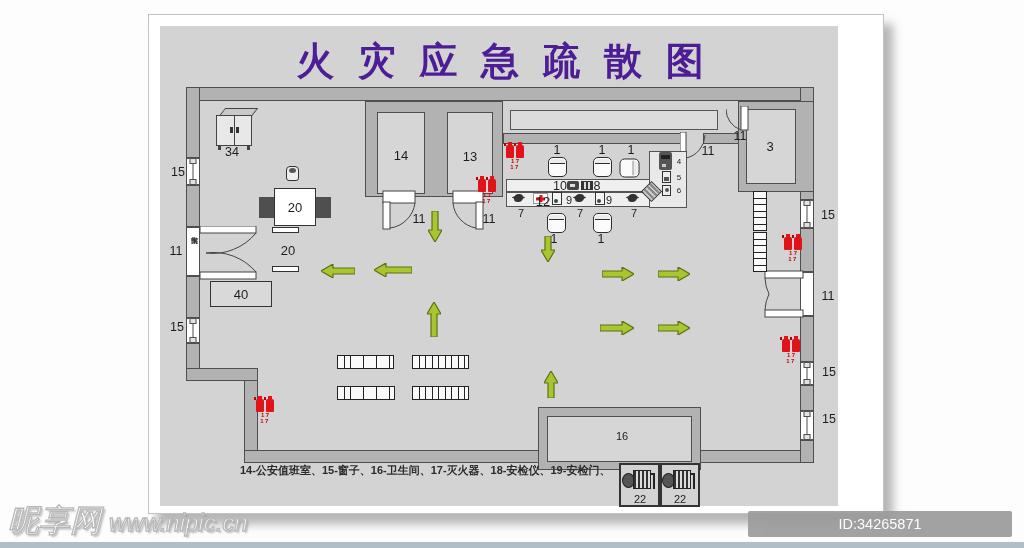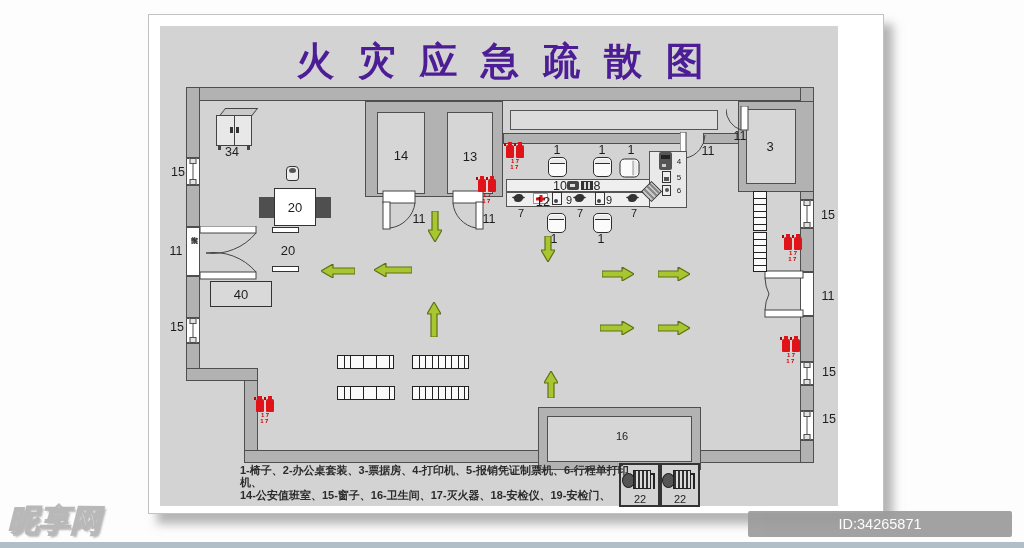"1-椅子、2-办公桌套装、3-票据房、4-打印机、5-报销凭证制票机、6-行程单" div { html: <div>1-椅子、2-办公桌套装、3-票据房、4-打印机、5-报销凭证制票机、6-行程单打印机、</div> -> none }
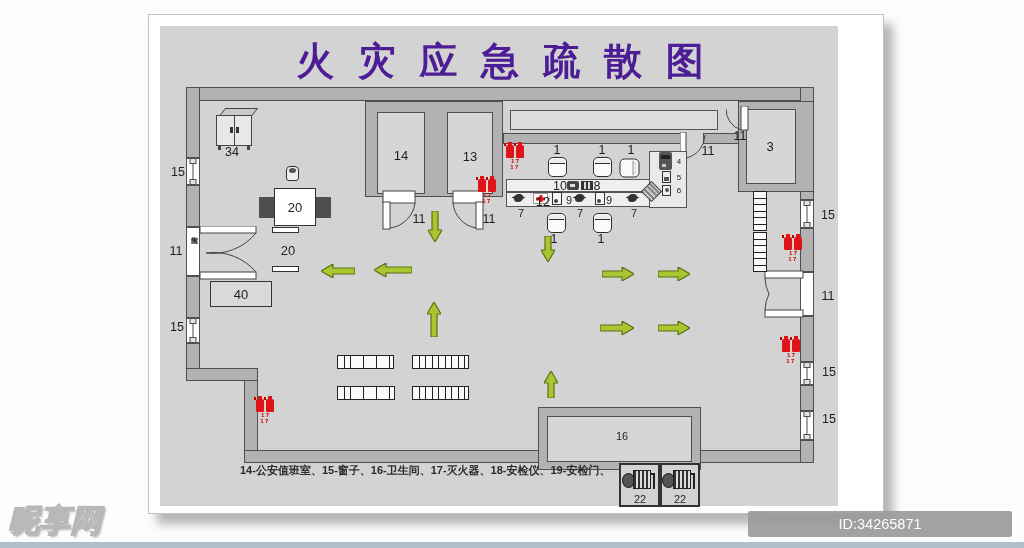"昵享网" .watermark { font-weight: bold -> normal }
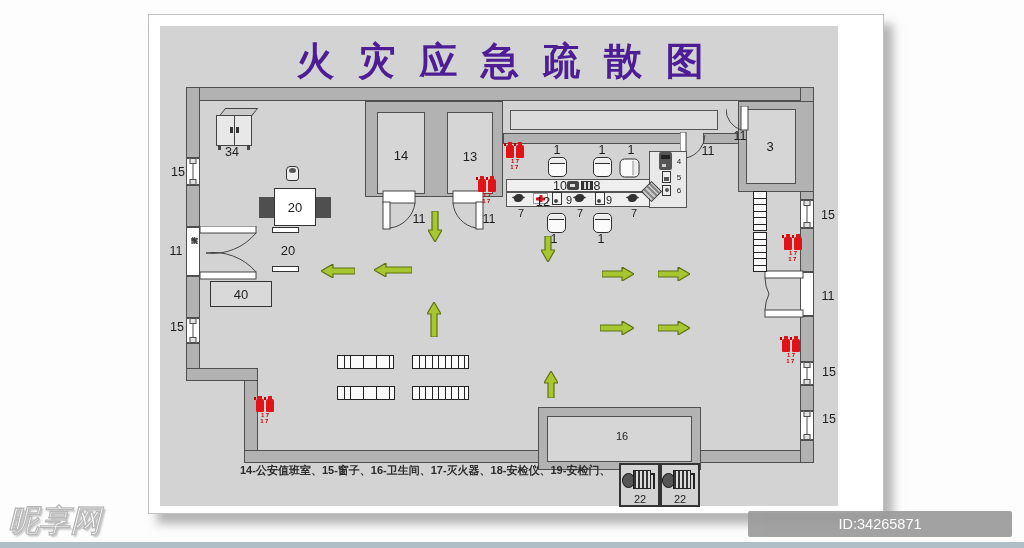"www.nipic.cn" span.wm-url { html: none -> <span>www.nipic.cn</span> }
